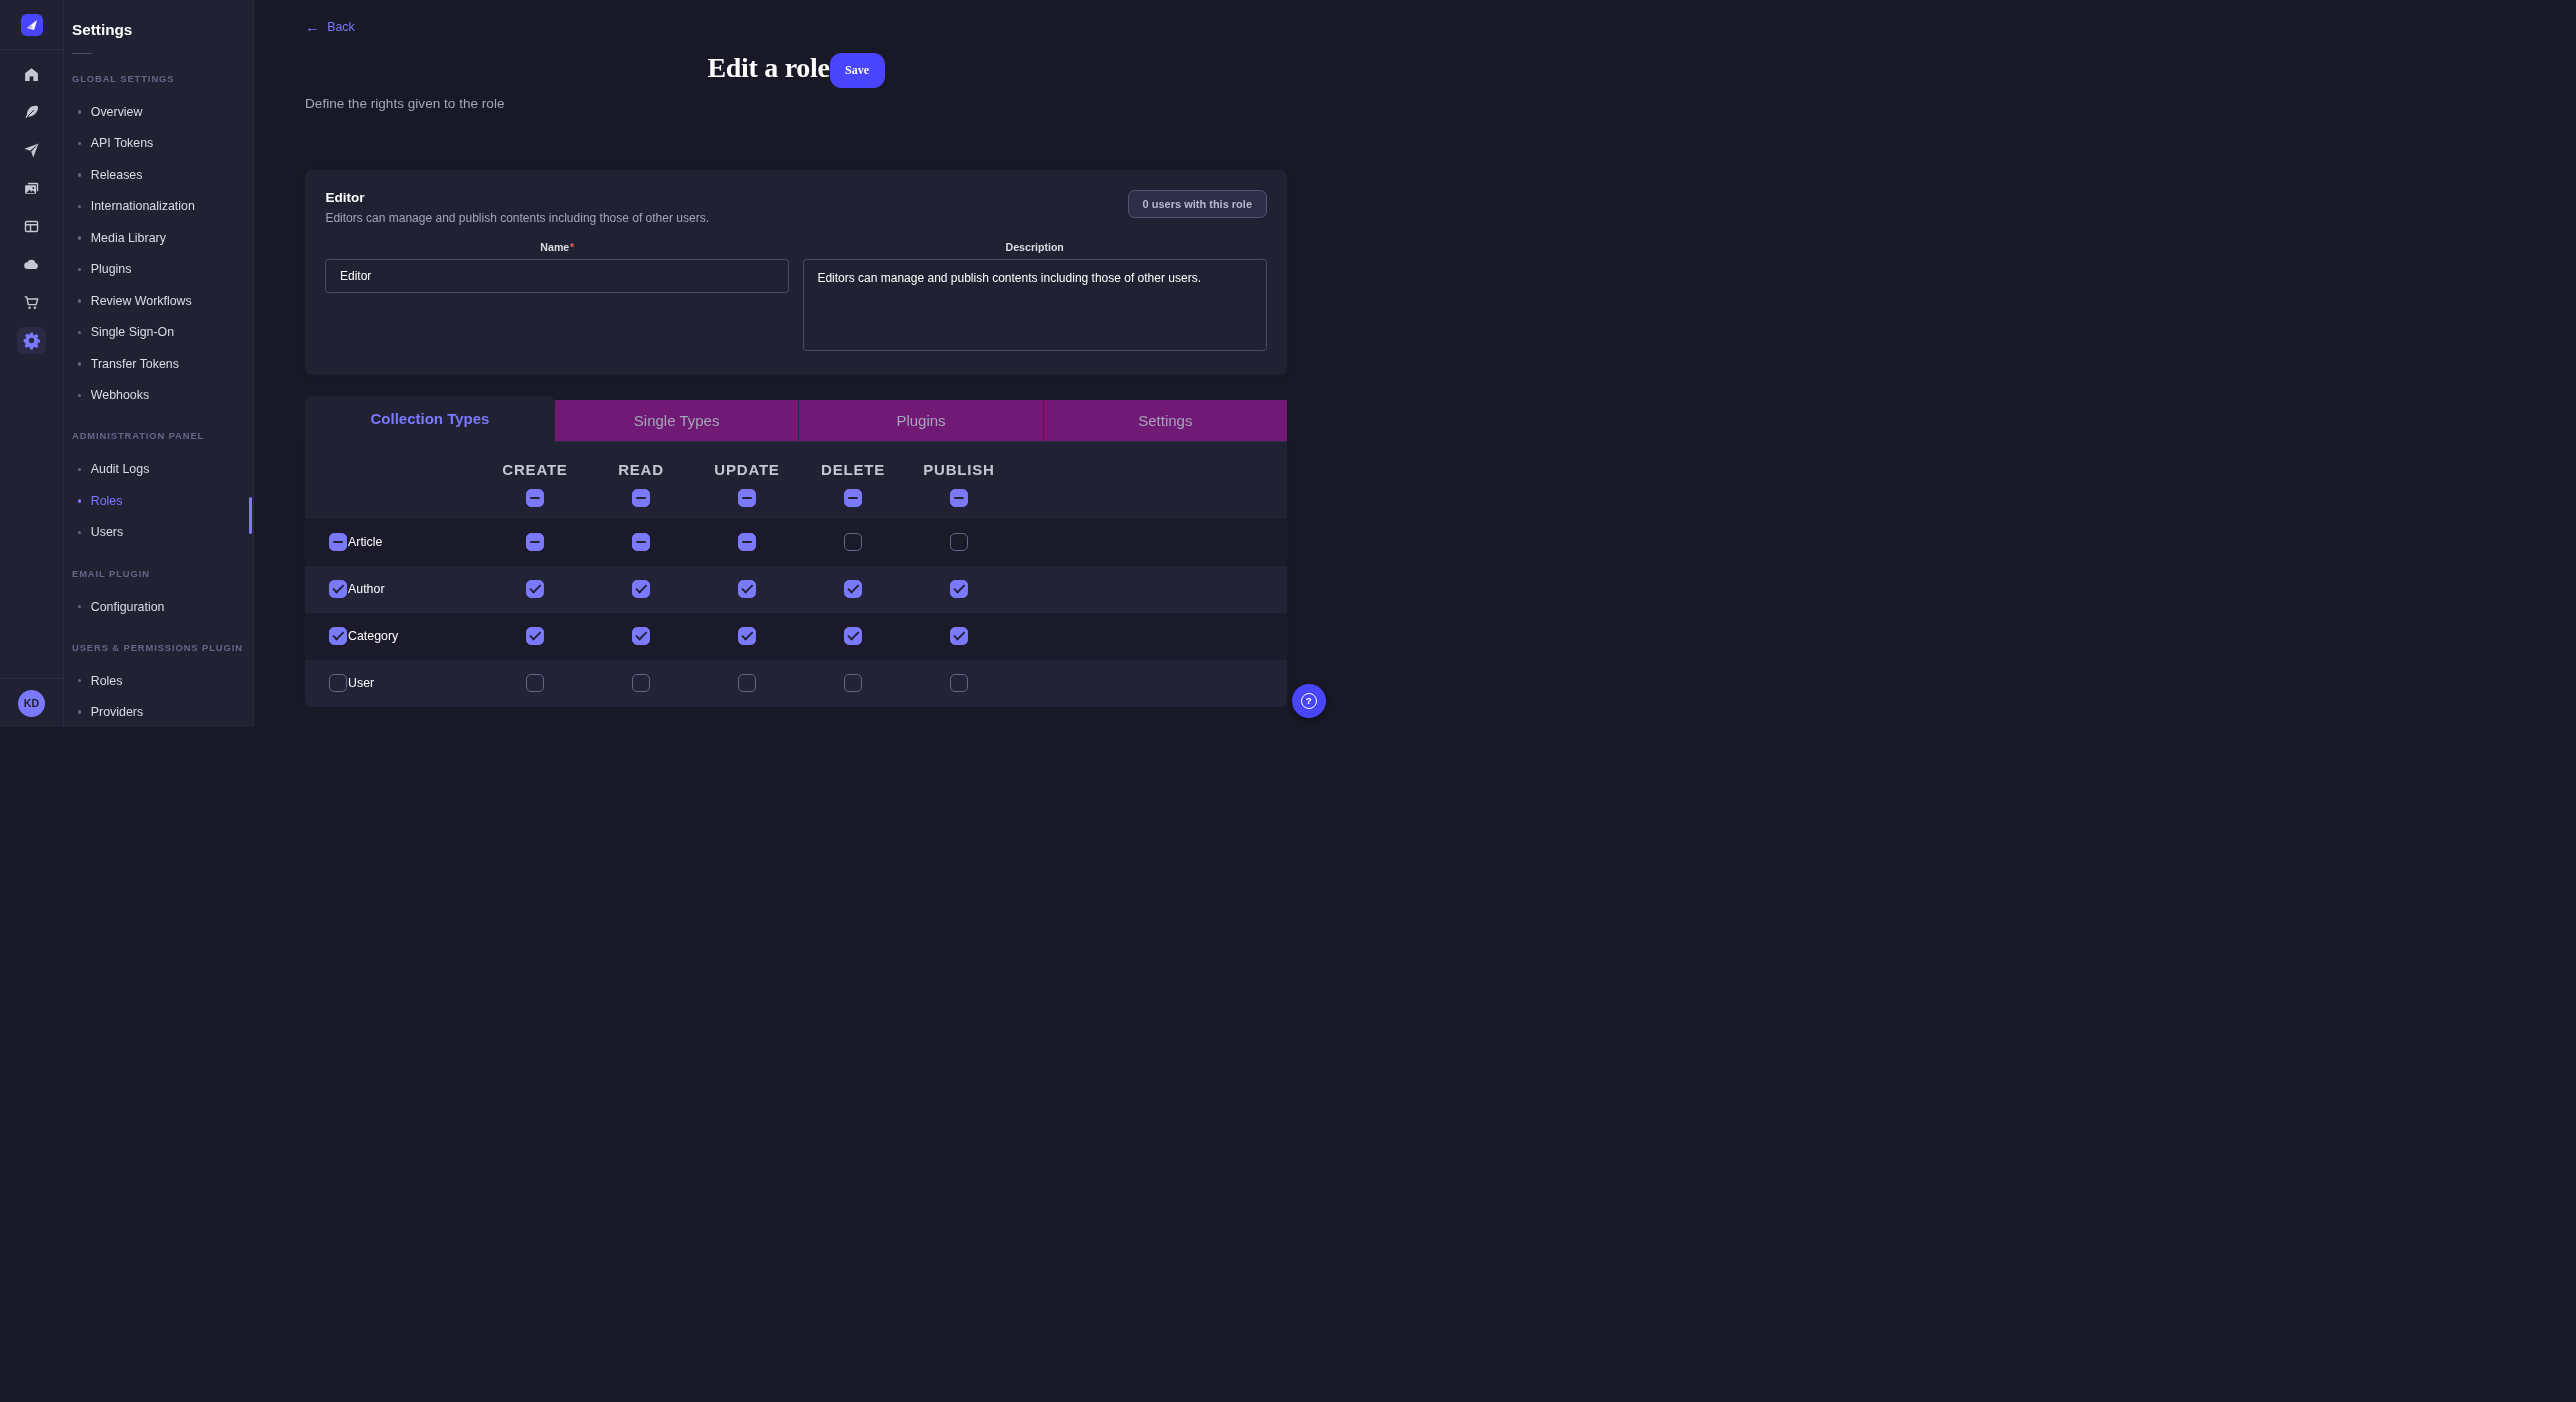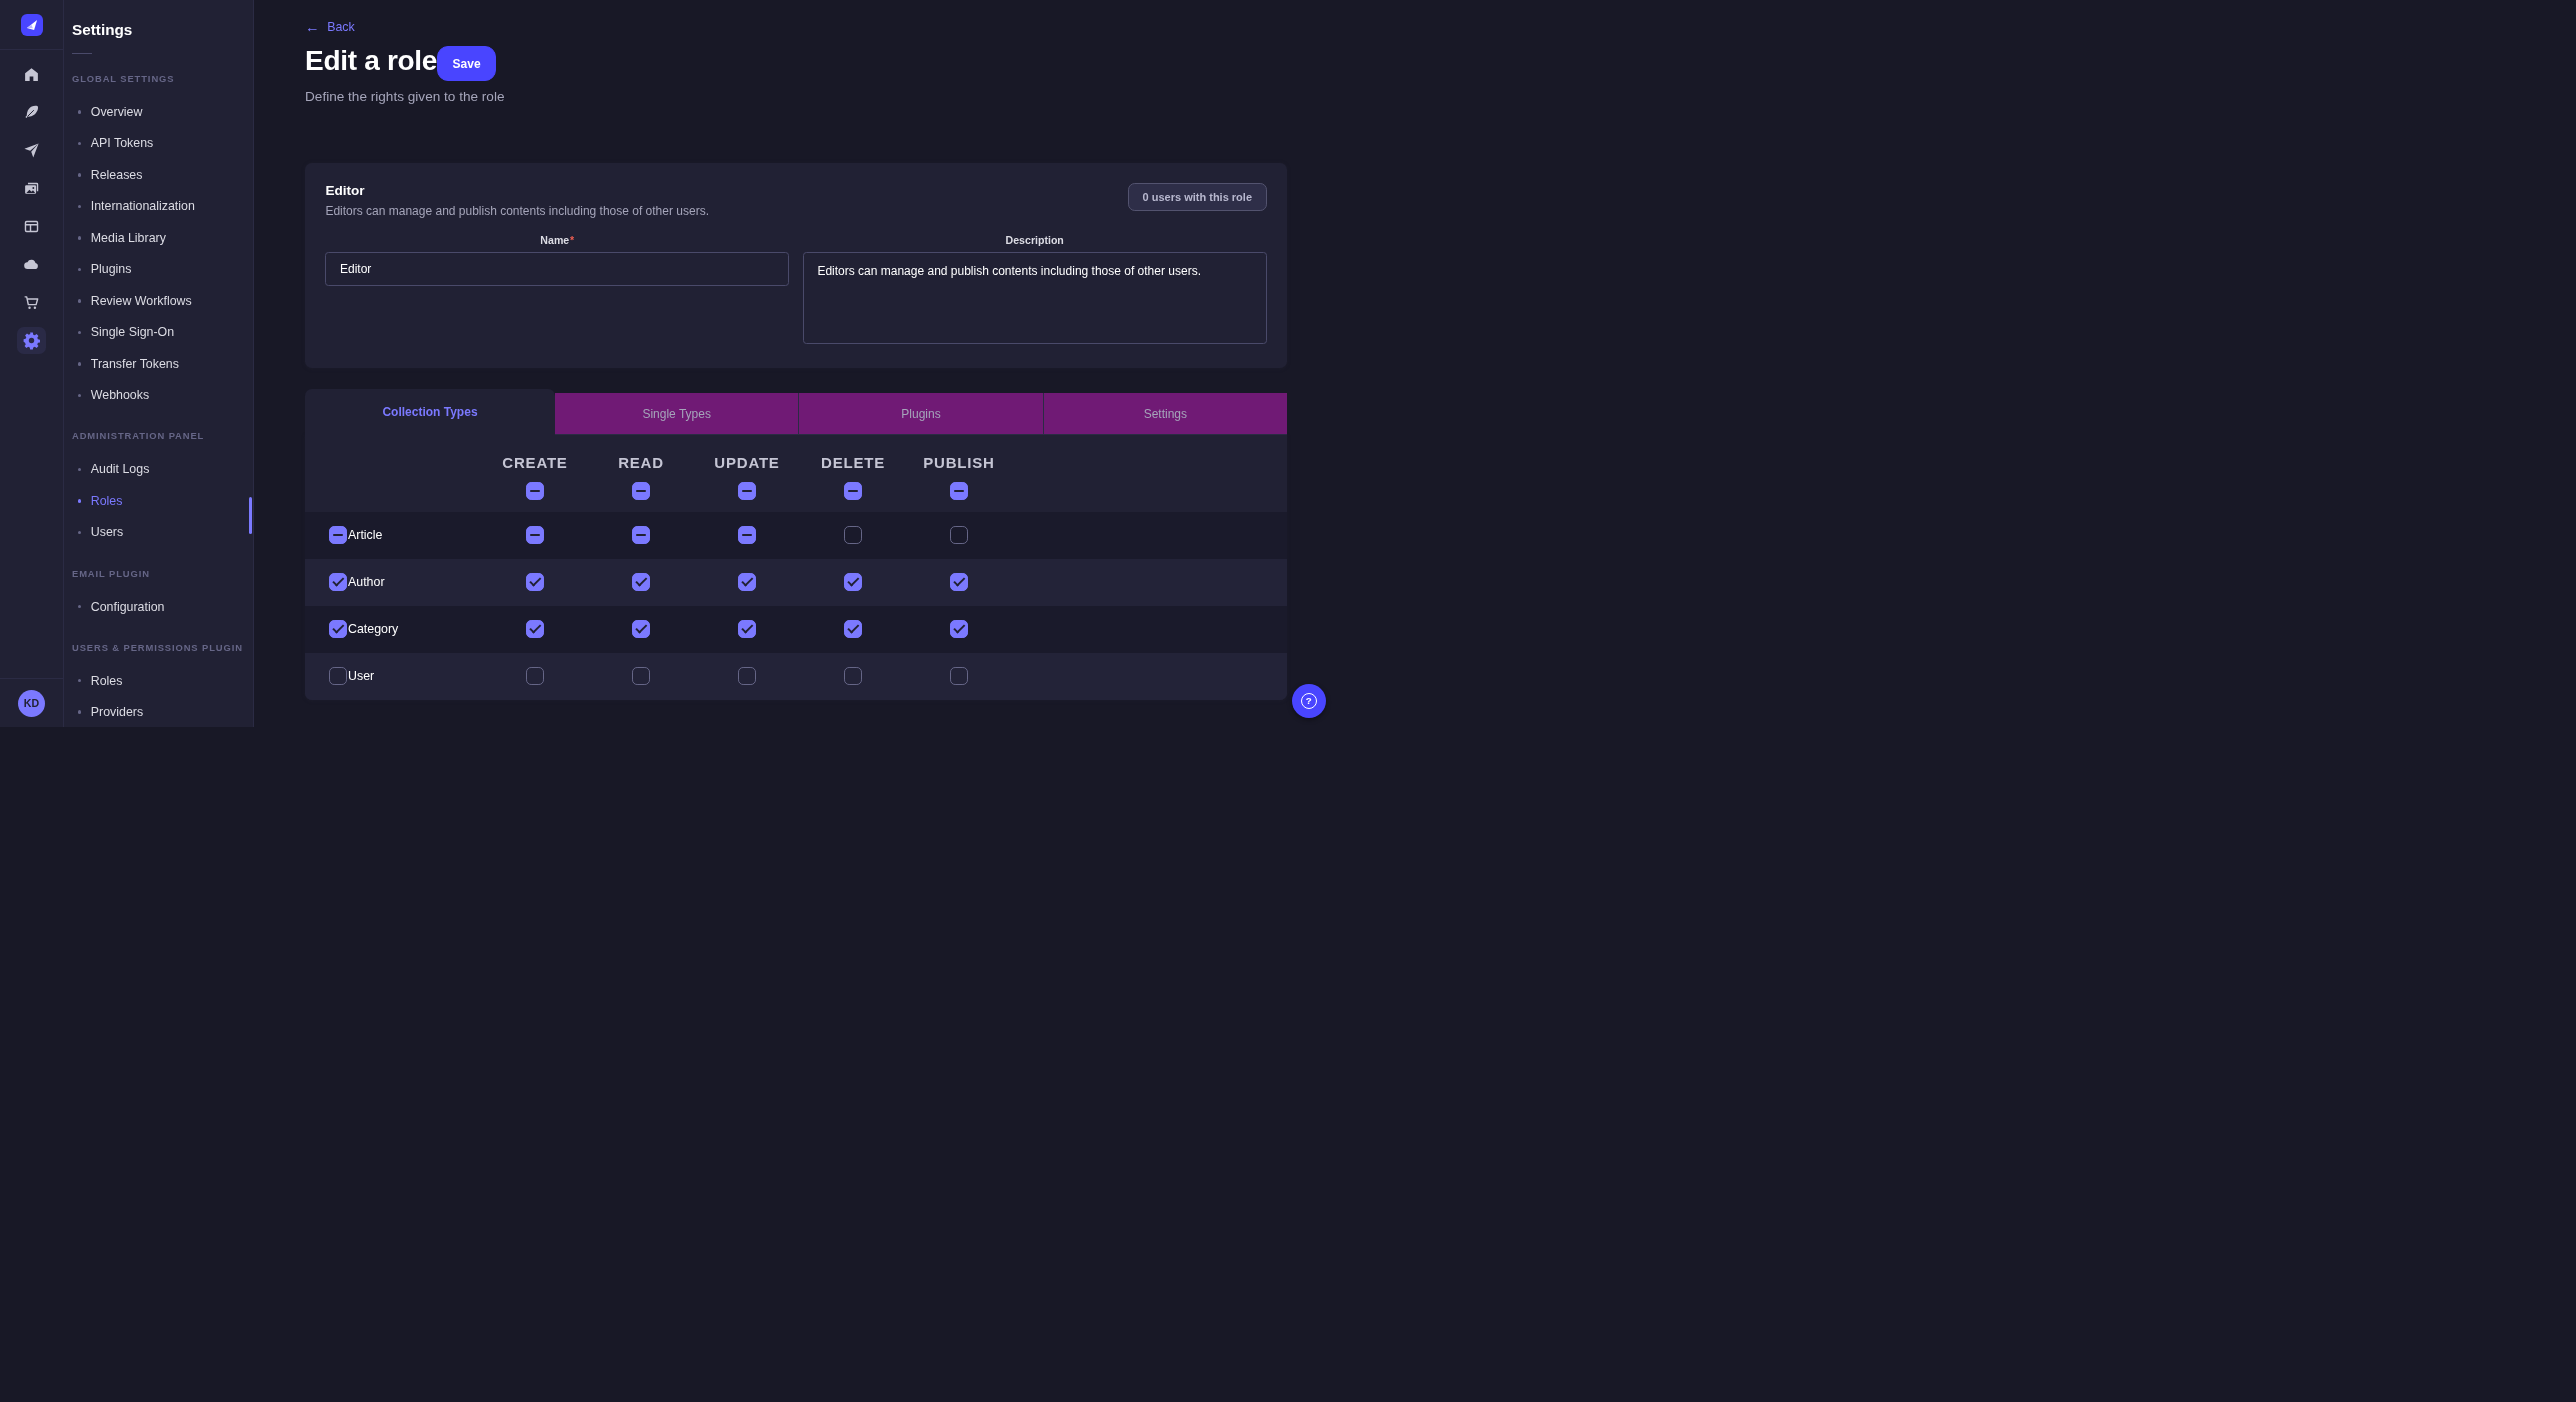"Edit a role" .title-row { font-family: none -> Liberation Serif, serif; justify-content: flex-start -> center; margin-top: 11px -> 18px }
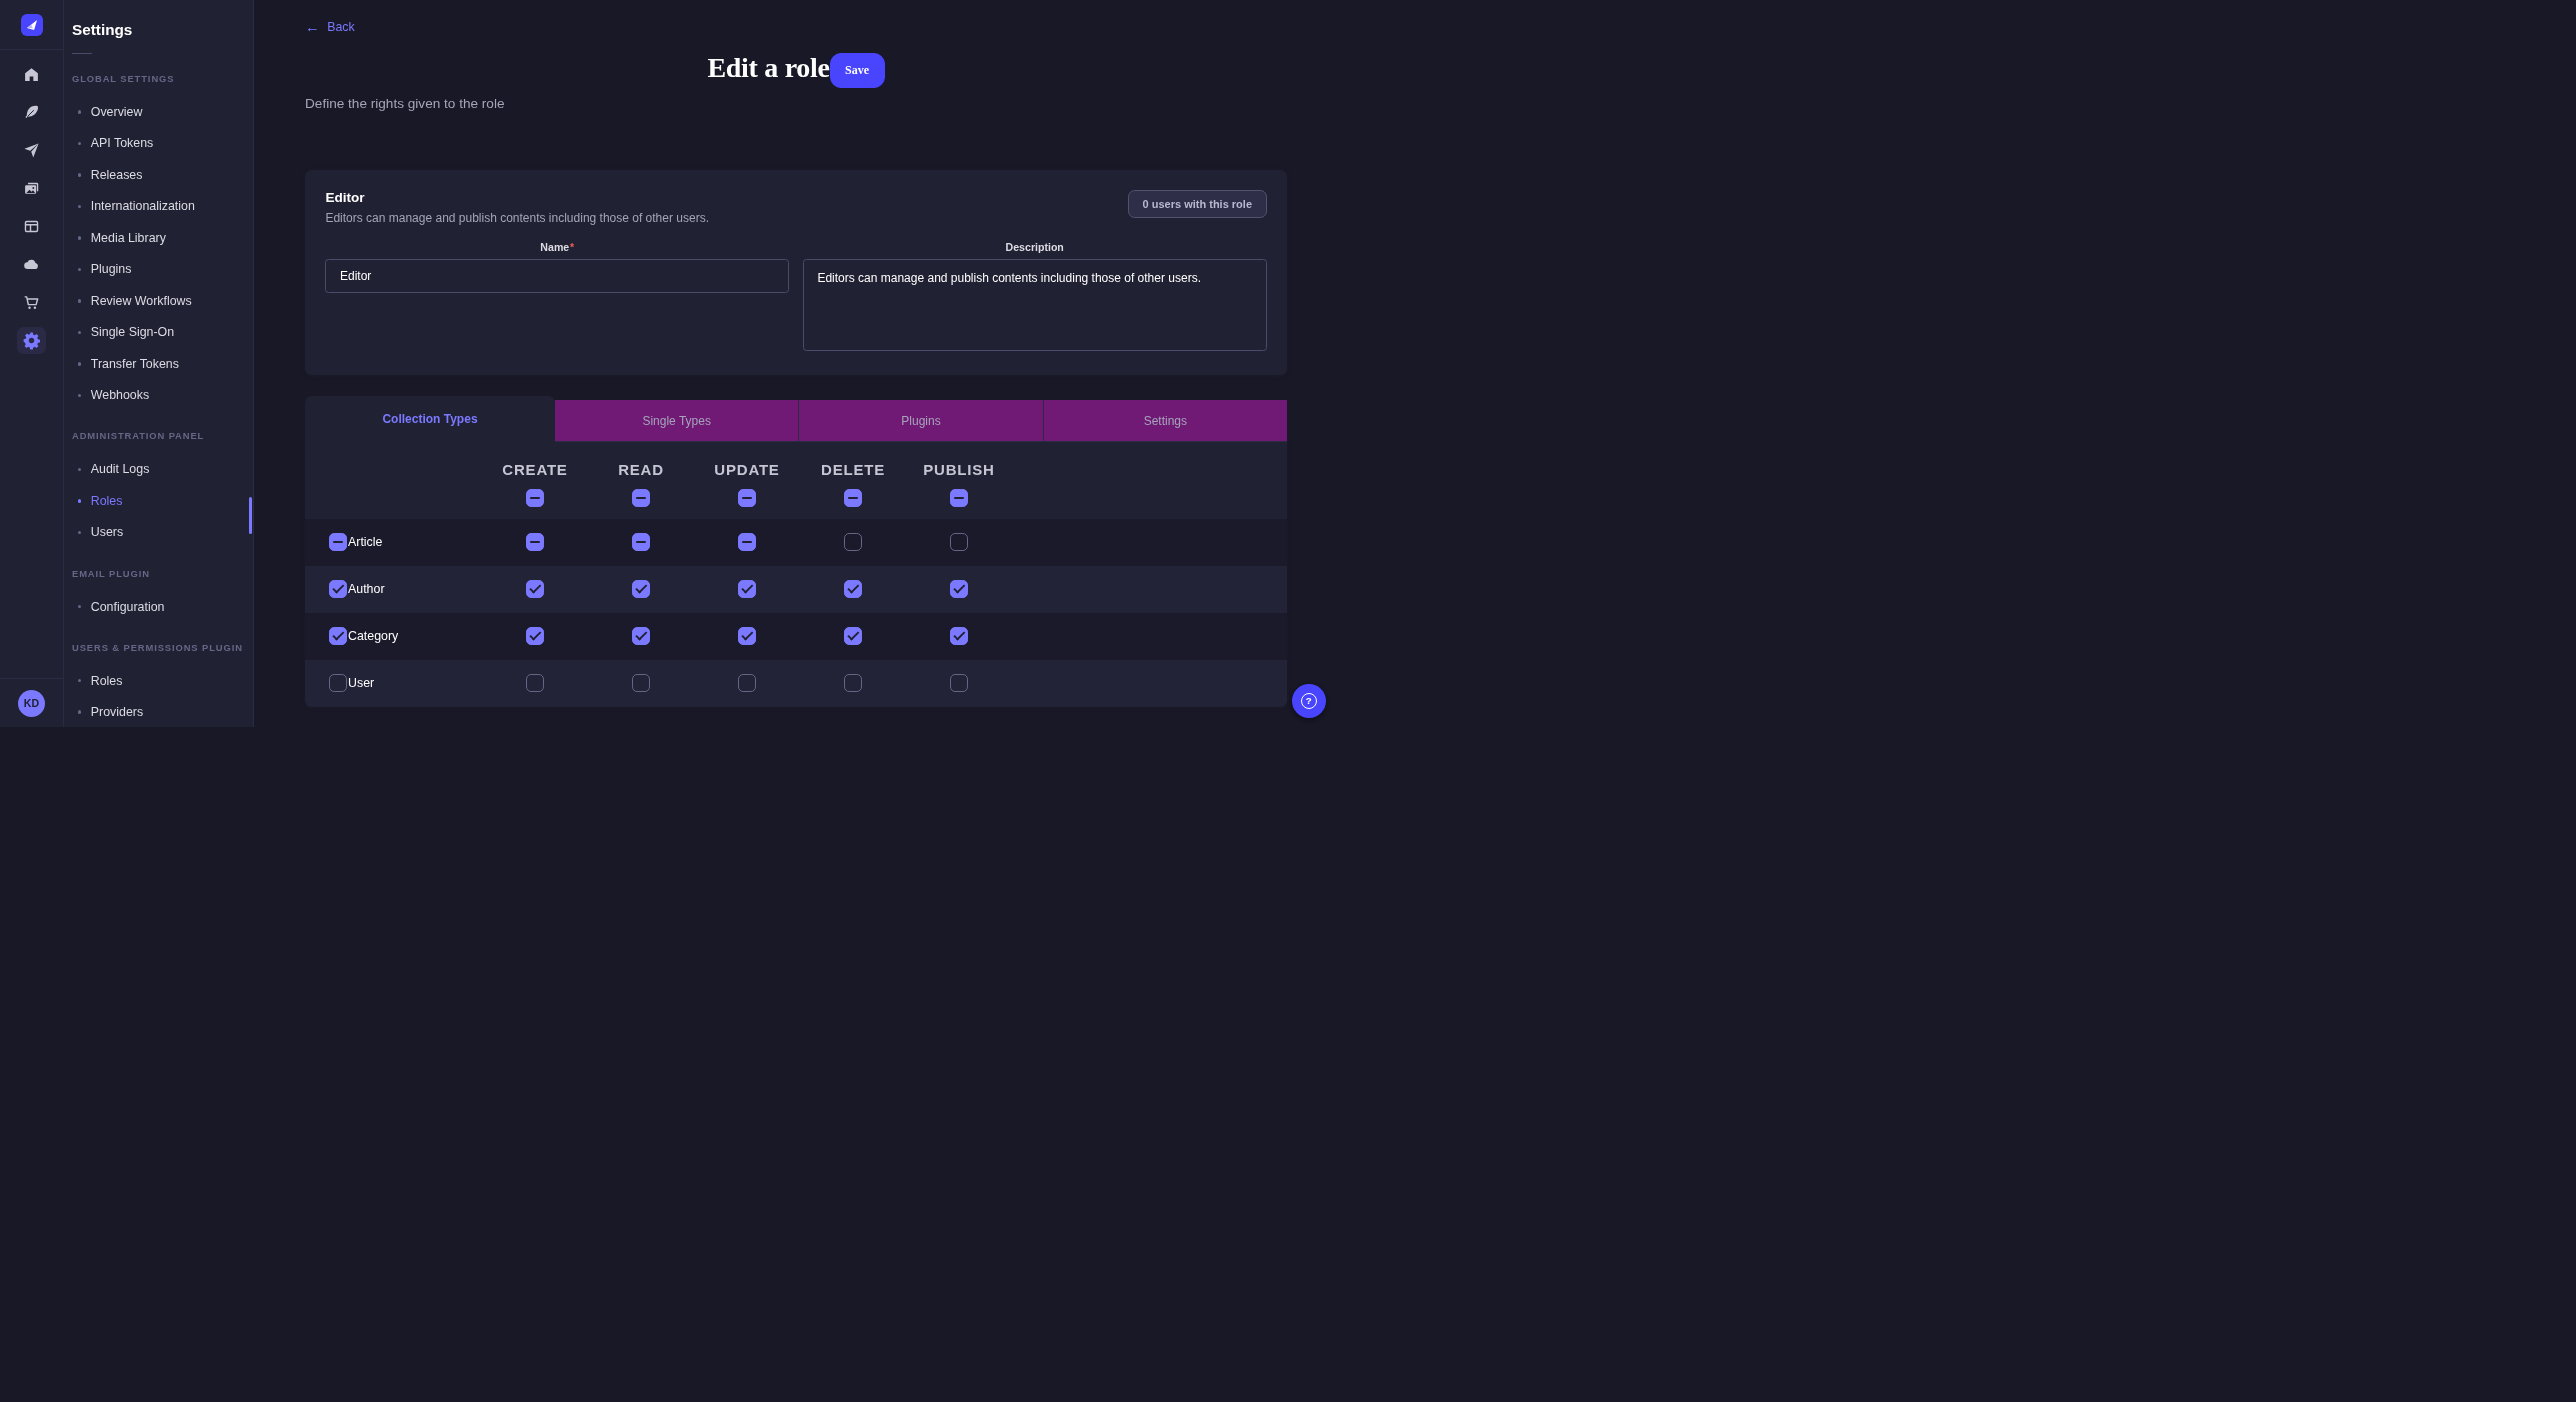"Collection Types" .tab { font-size: 12px -> 15px }
